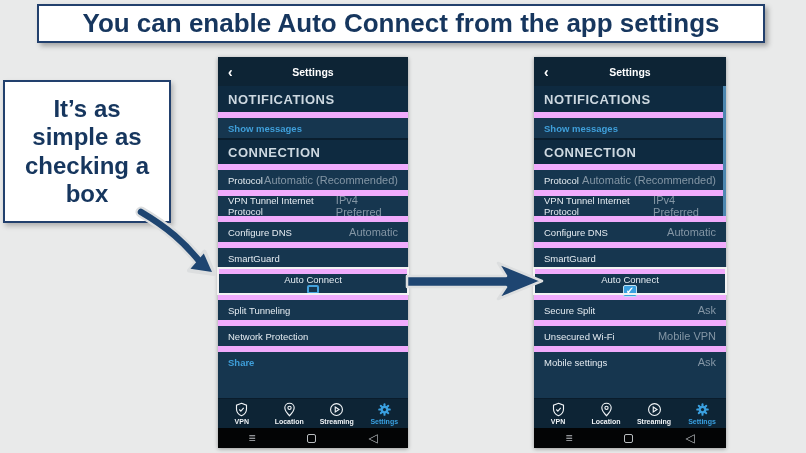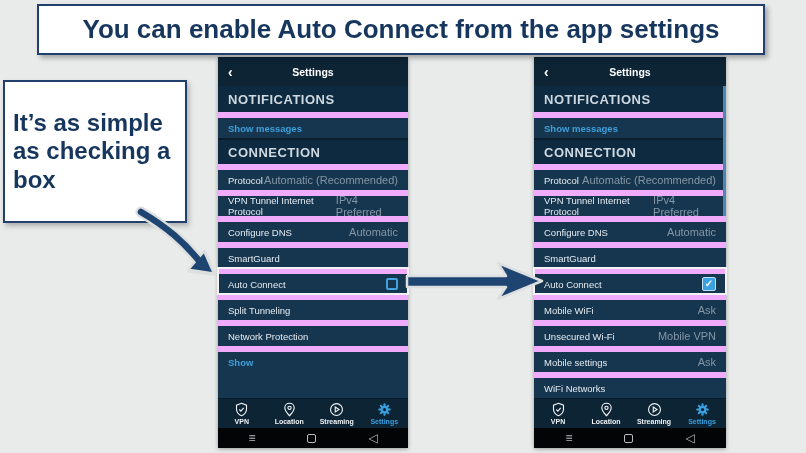"You can enable Auto Connect" .banner { height: 51px -> 39px }
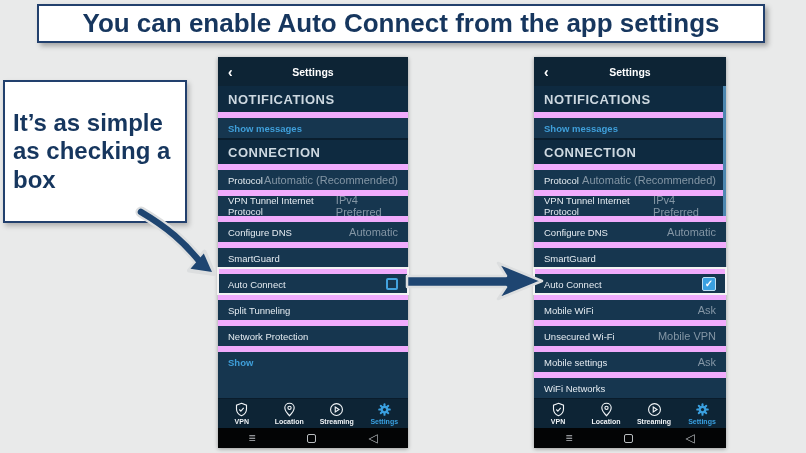"It’s as simple as checking" .callout { text-align: none -> center; width: 184px -> 168px }
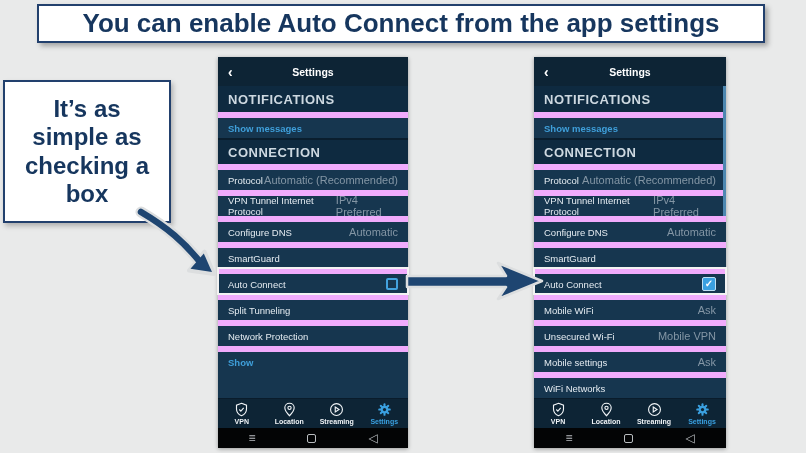"Auto Connect" .row.hl { flex-direction: none -> column }
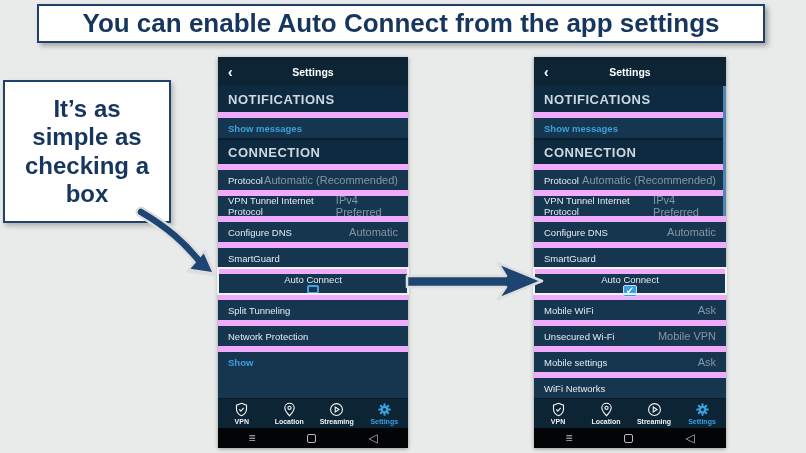"Mobile WiFi" span.lbl { text: Mobile WiFi -> Secure Split }
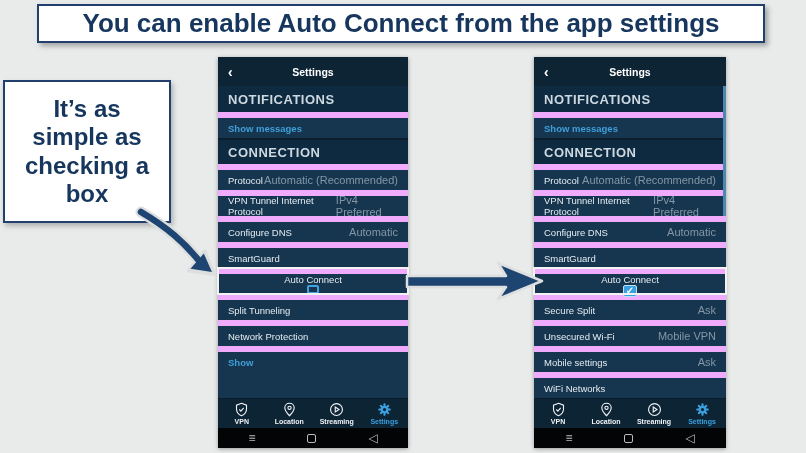"Show" span.lbl { text: Show -> Share }
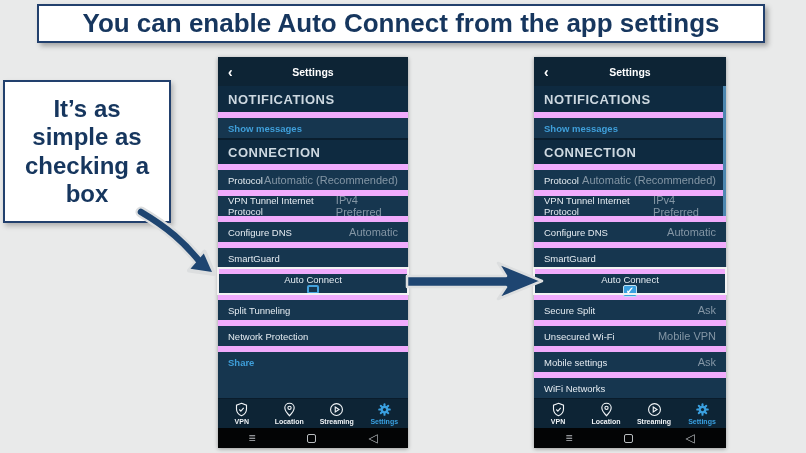"WiFi Networks" div.row { html: <div> <span>WiFi Networks</span> </div> -> none }
